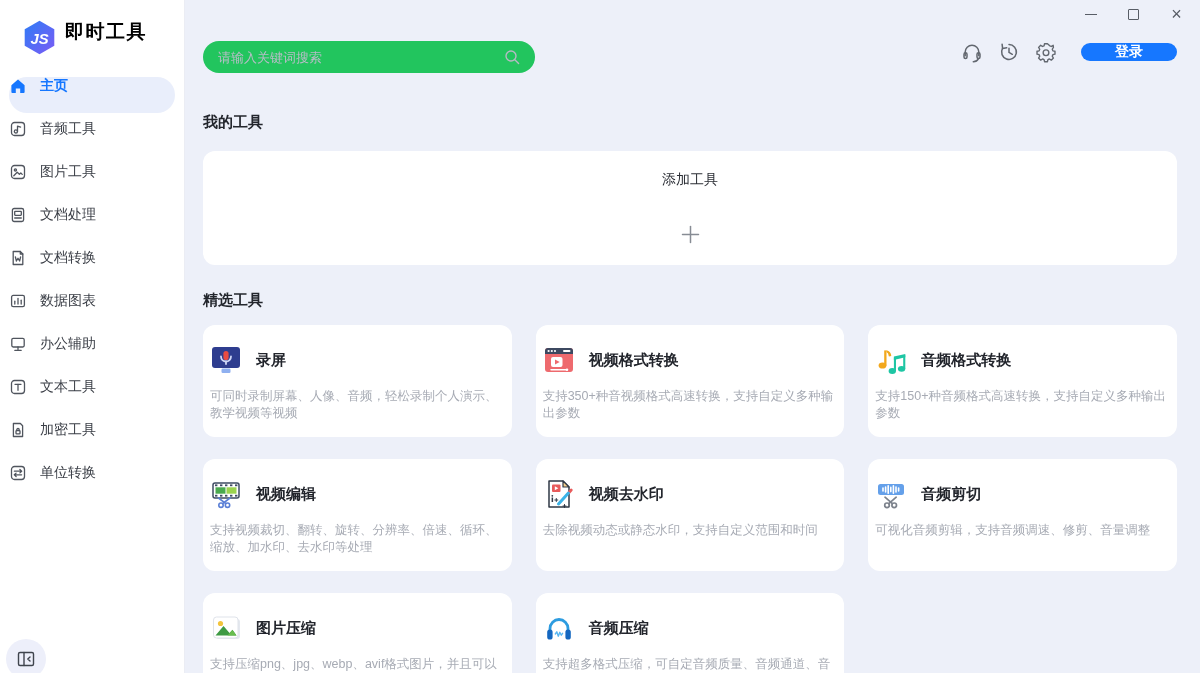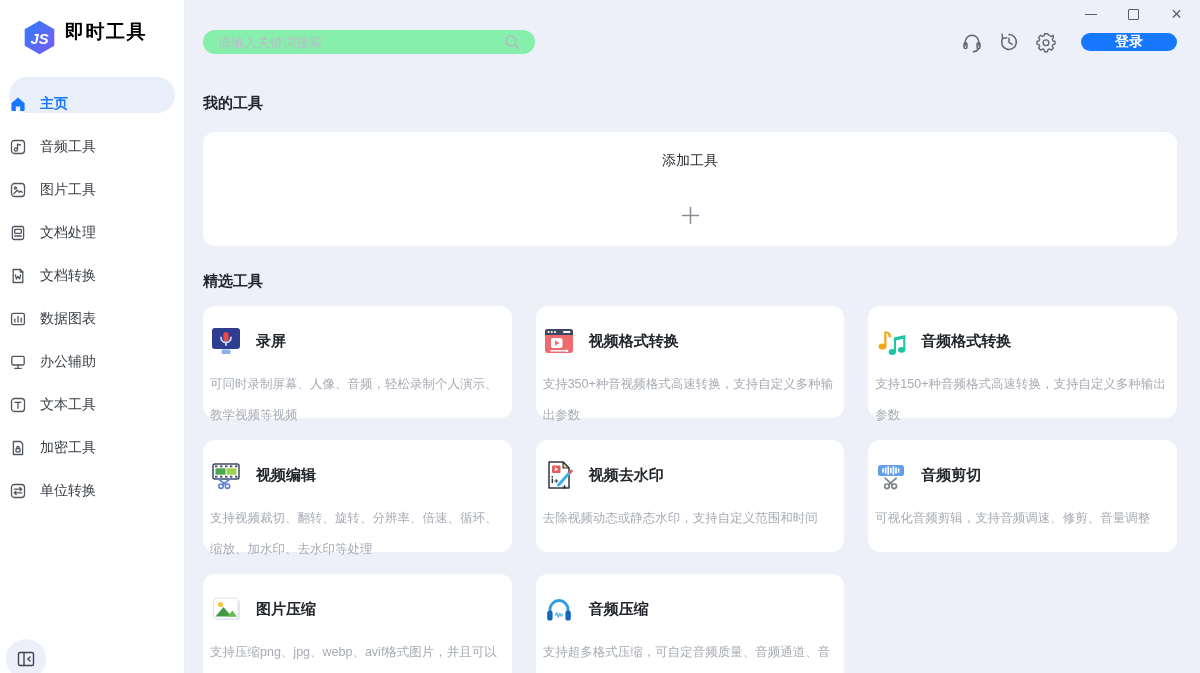"请输入关键词搜索" .search-box { background: #86efac -> #22c55e; height: 24px -> 32px; margin-top: none -> 11px }
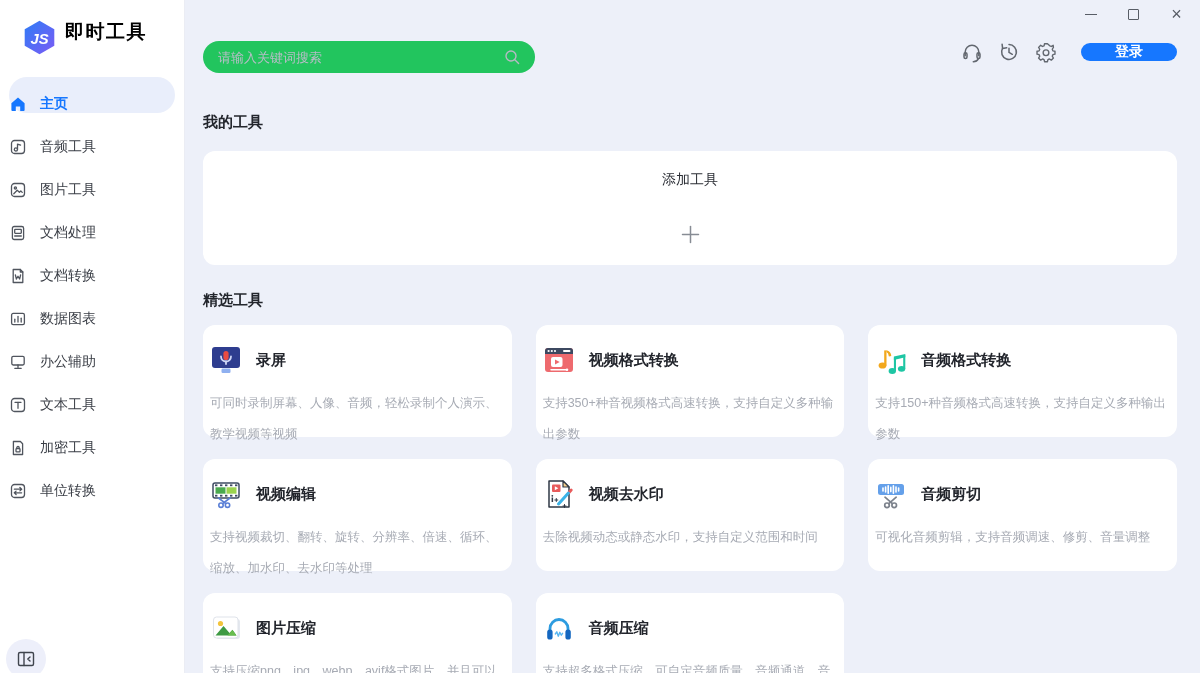"主页" .nav-item { align-items: flex-end -> flex-start }
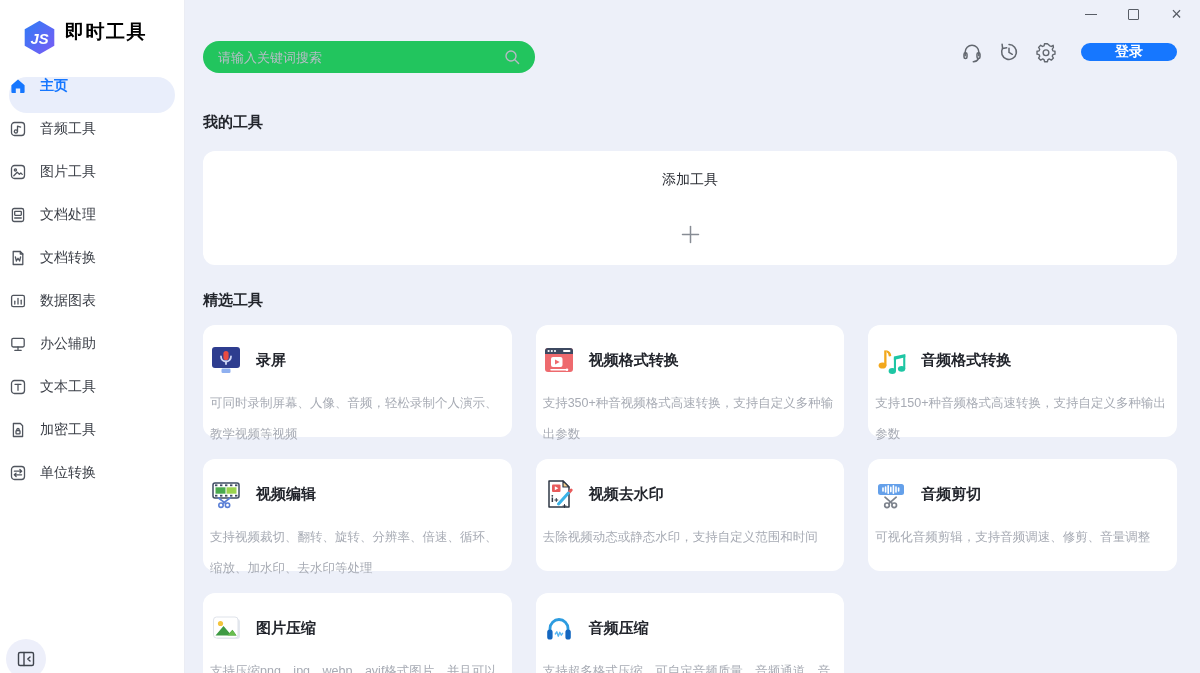"可同时录制屏幕、人像、音频，轻松录制个人演示、教学视频等视频" .card-desc { line-height: 31px -> 17px }
